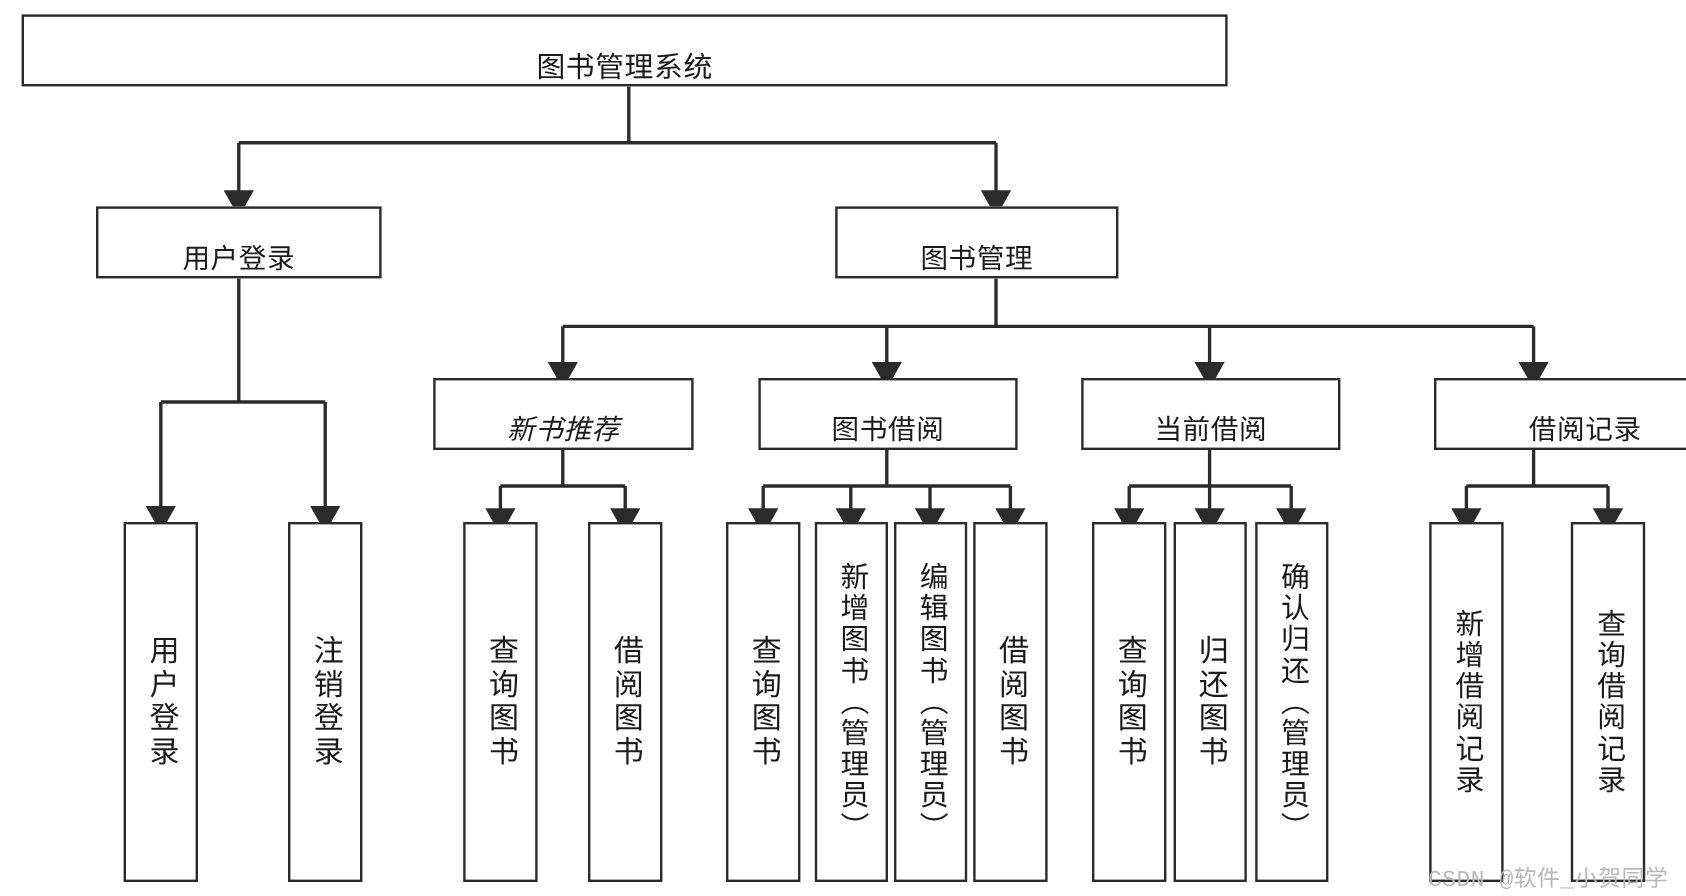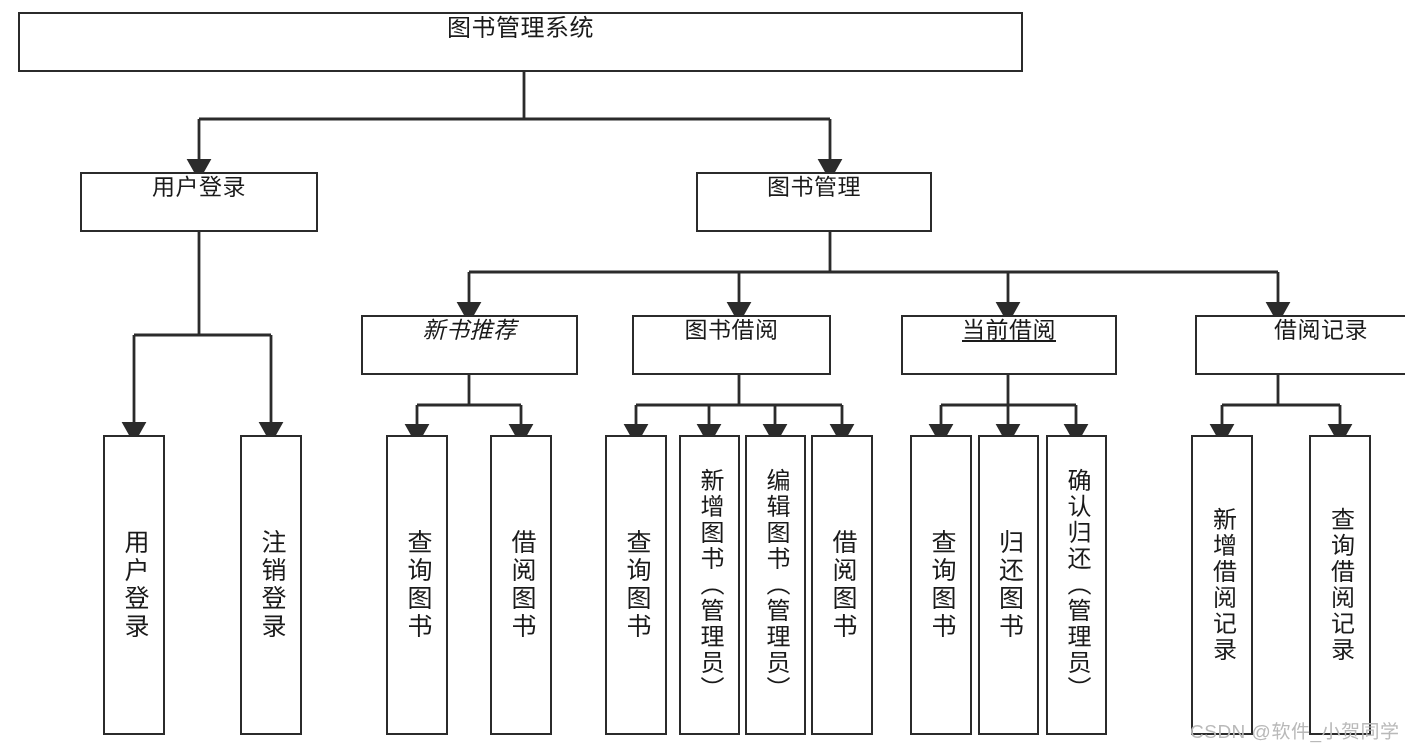"图书管理系统" .node { align-items: flex-start -> flex-end }
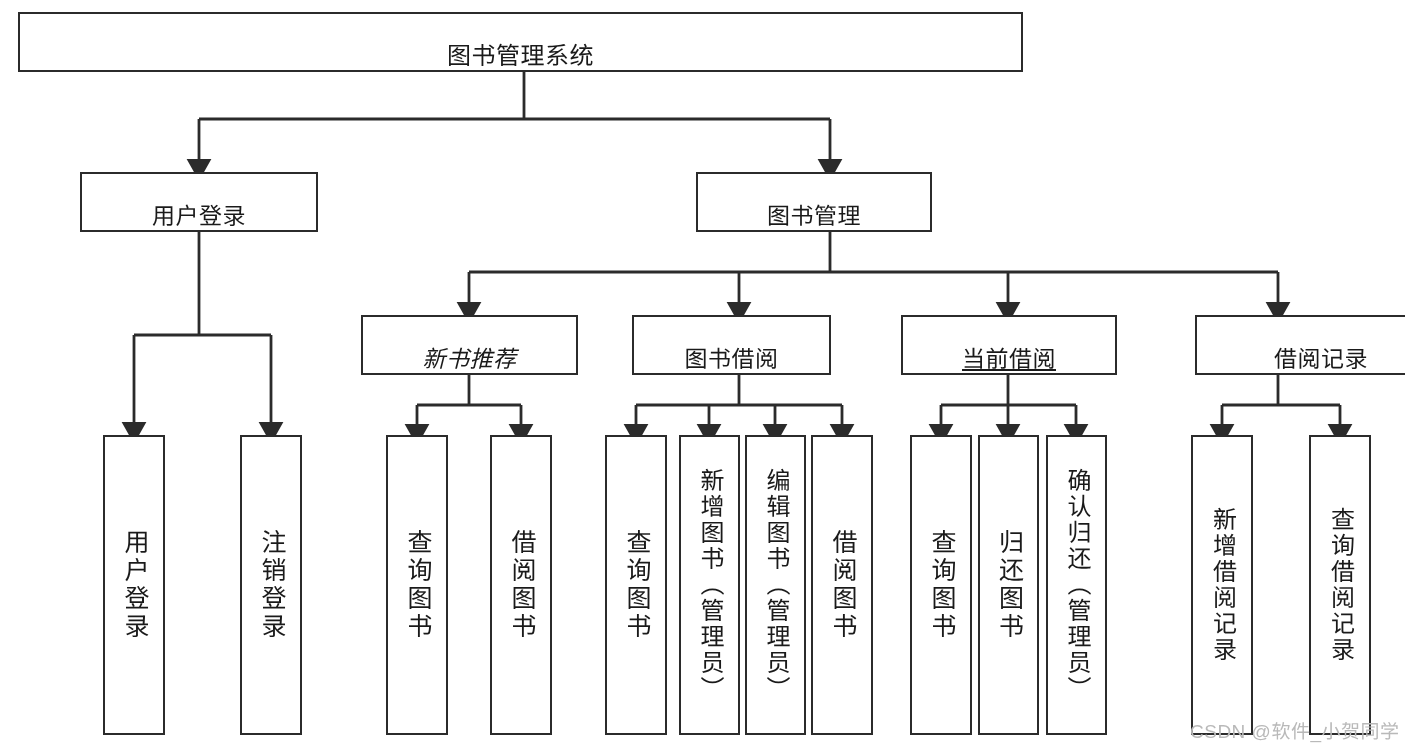"图书借阅" div.node { width: 199px -> 216px }
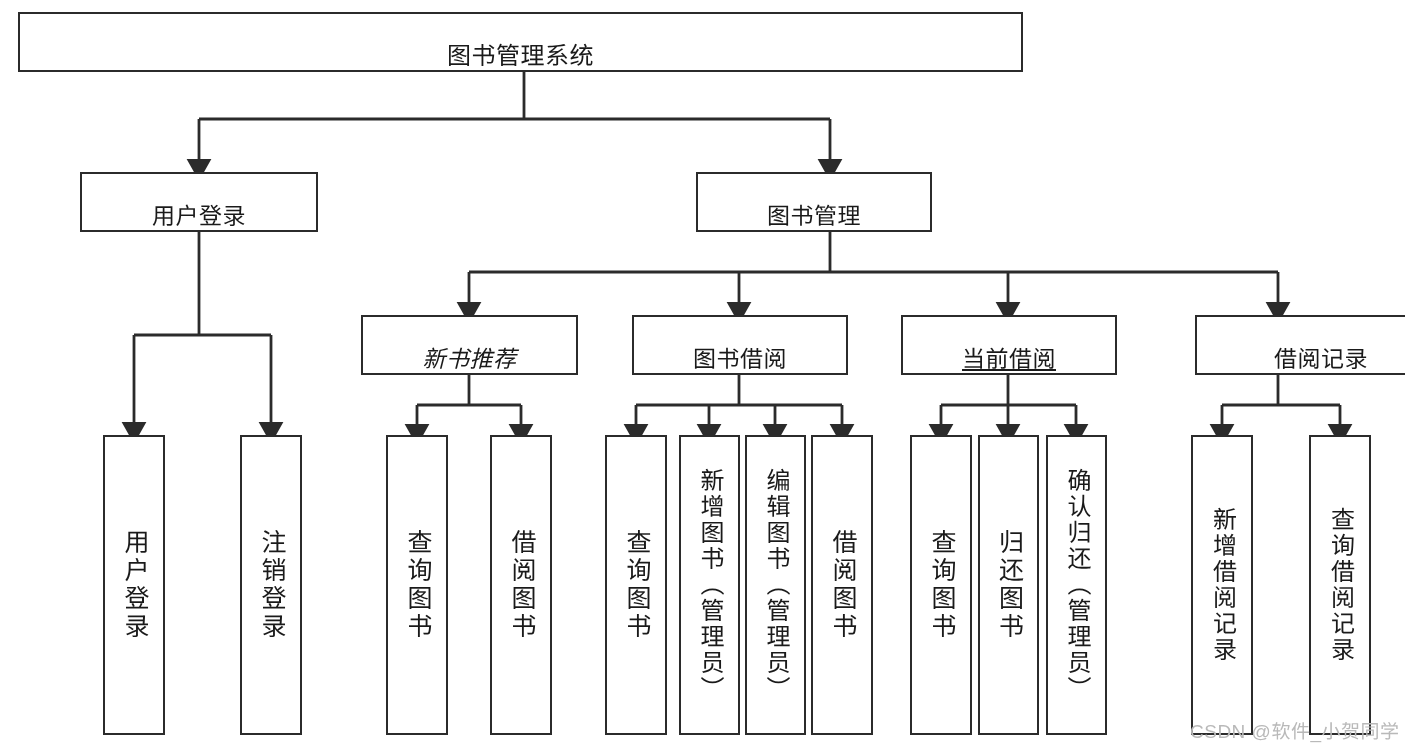"当前借阅" div.node { text-decoration: underline -> none }
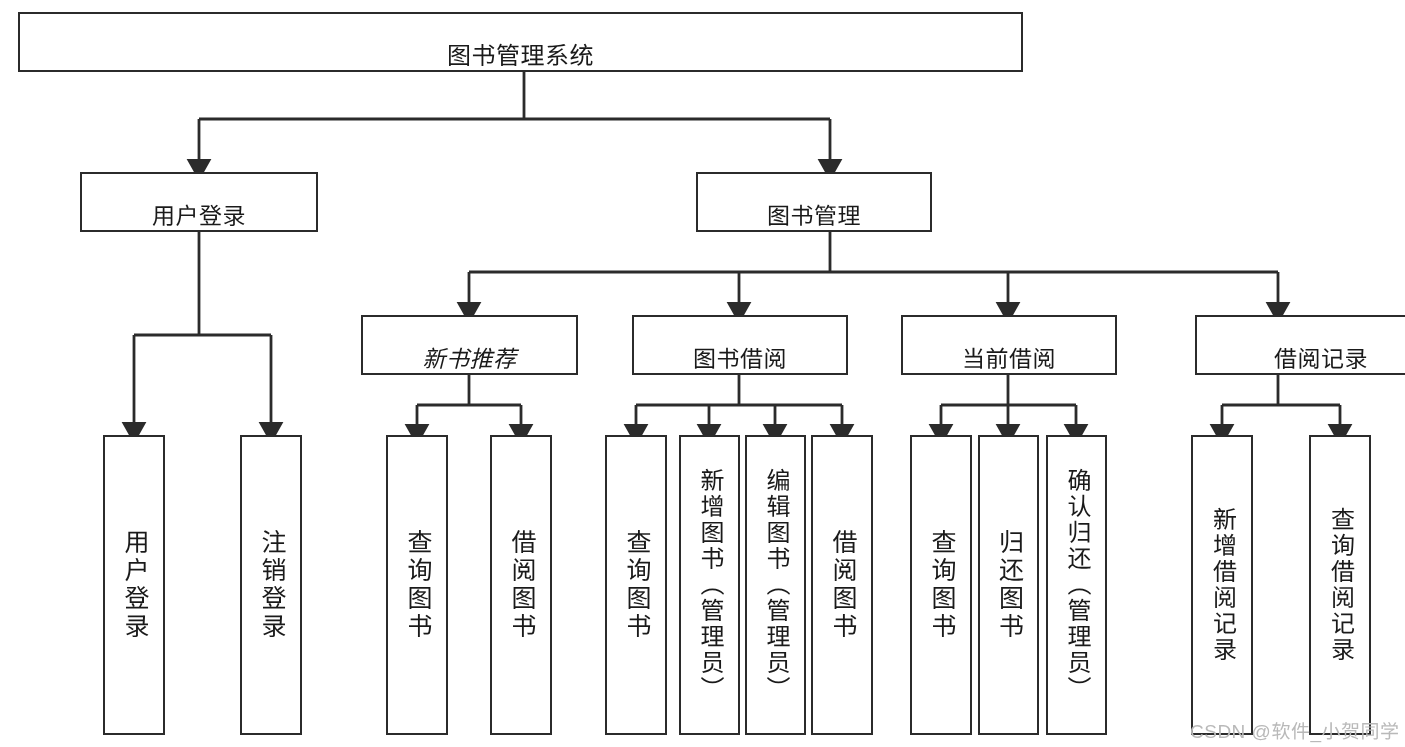"CSDN @软件_小贺同学" #watermark { font-family: Liberation Sans, sans-serif -> Liberation Mono, monospace }
